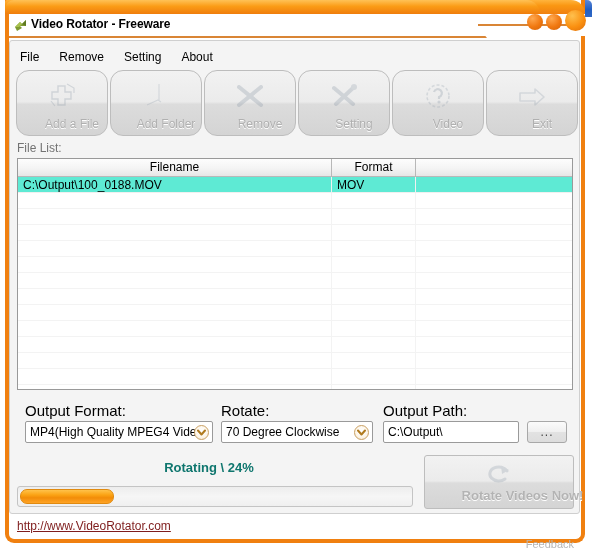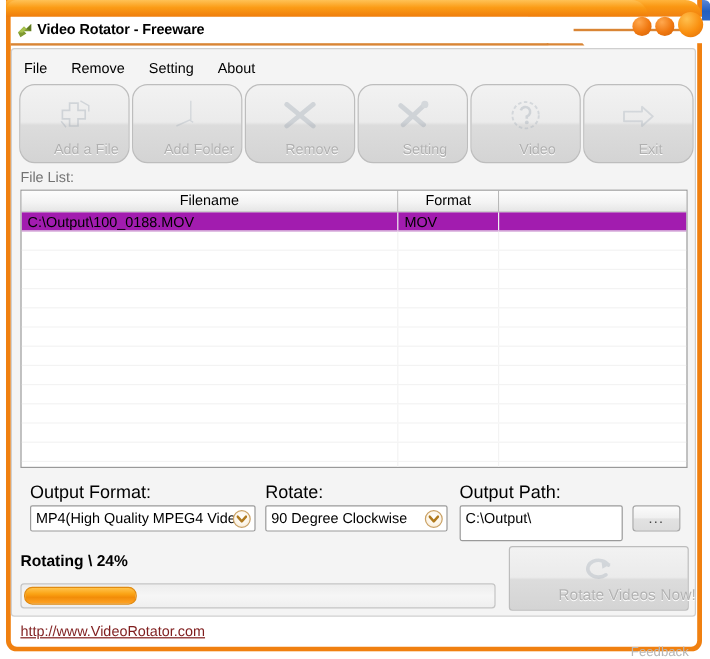"C:\Output\100_0188.MOV" .lv-row.sel { background: #a21caf -> #5eead4 }
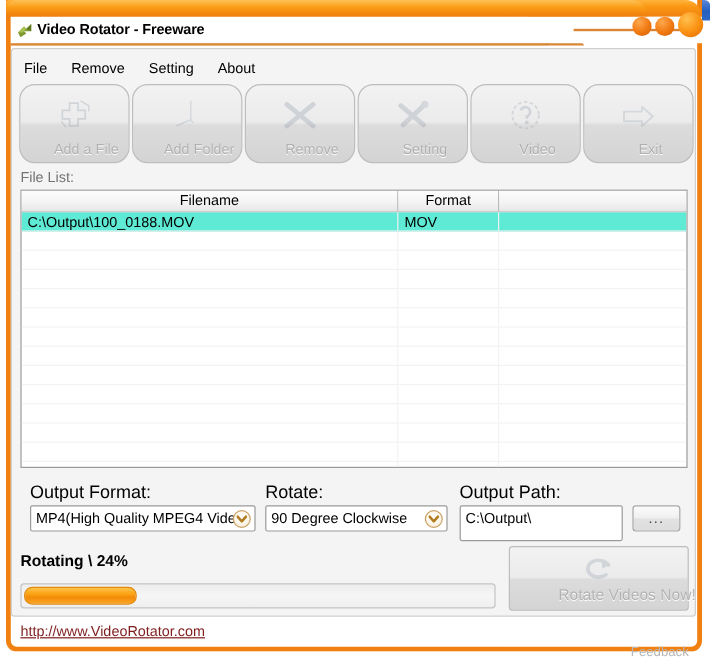"90 Degree Clockwise" span.cval { text: 90 -> 70 }
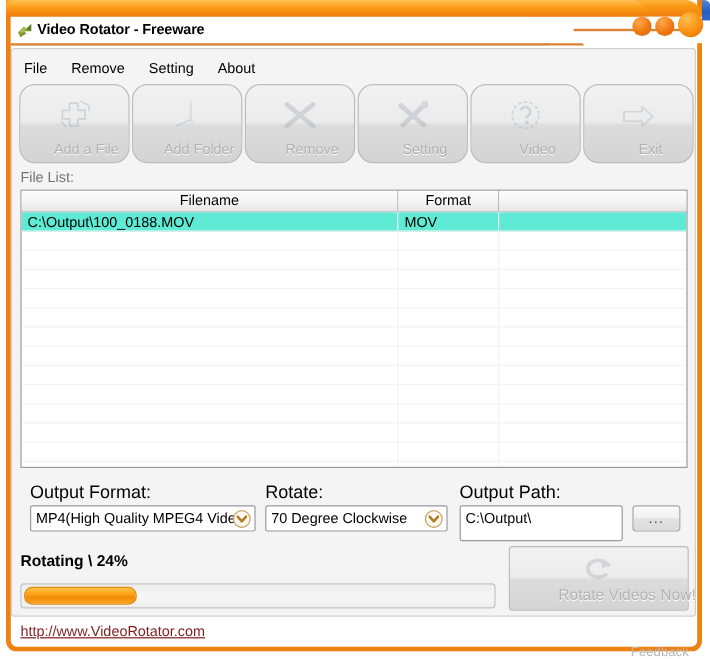"C:\Output\" .textbox { height: 30px -> 22px }
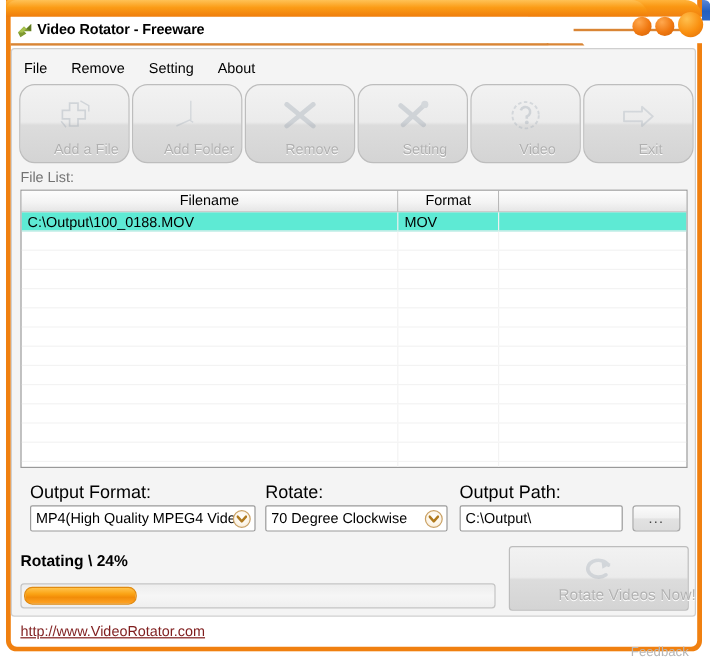"Rotating \ 24%" .prog-text { color: #000000 -> #0f766e; left: 17px -> 11px; text-align: left -> center }
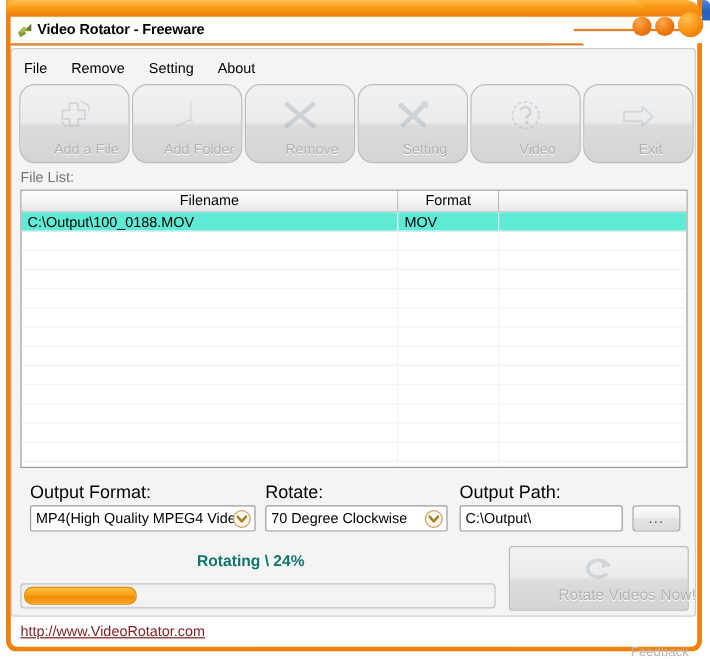"Rotate Videos Now!" .rotate-btn .rb-label { font-weight: normal -> bold }
